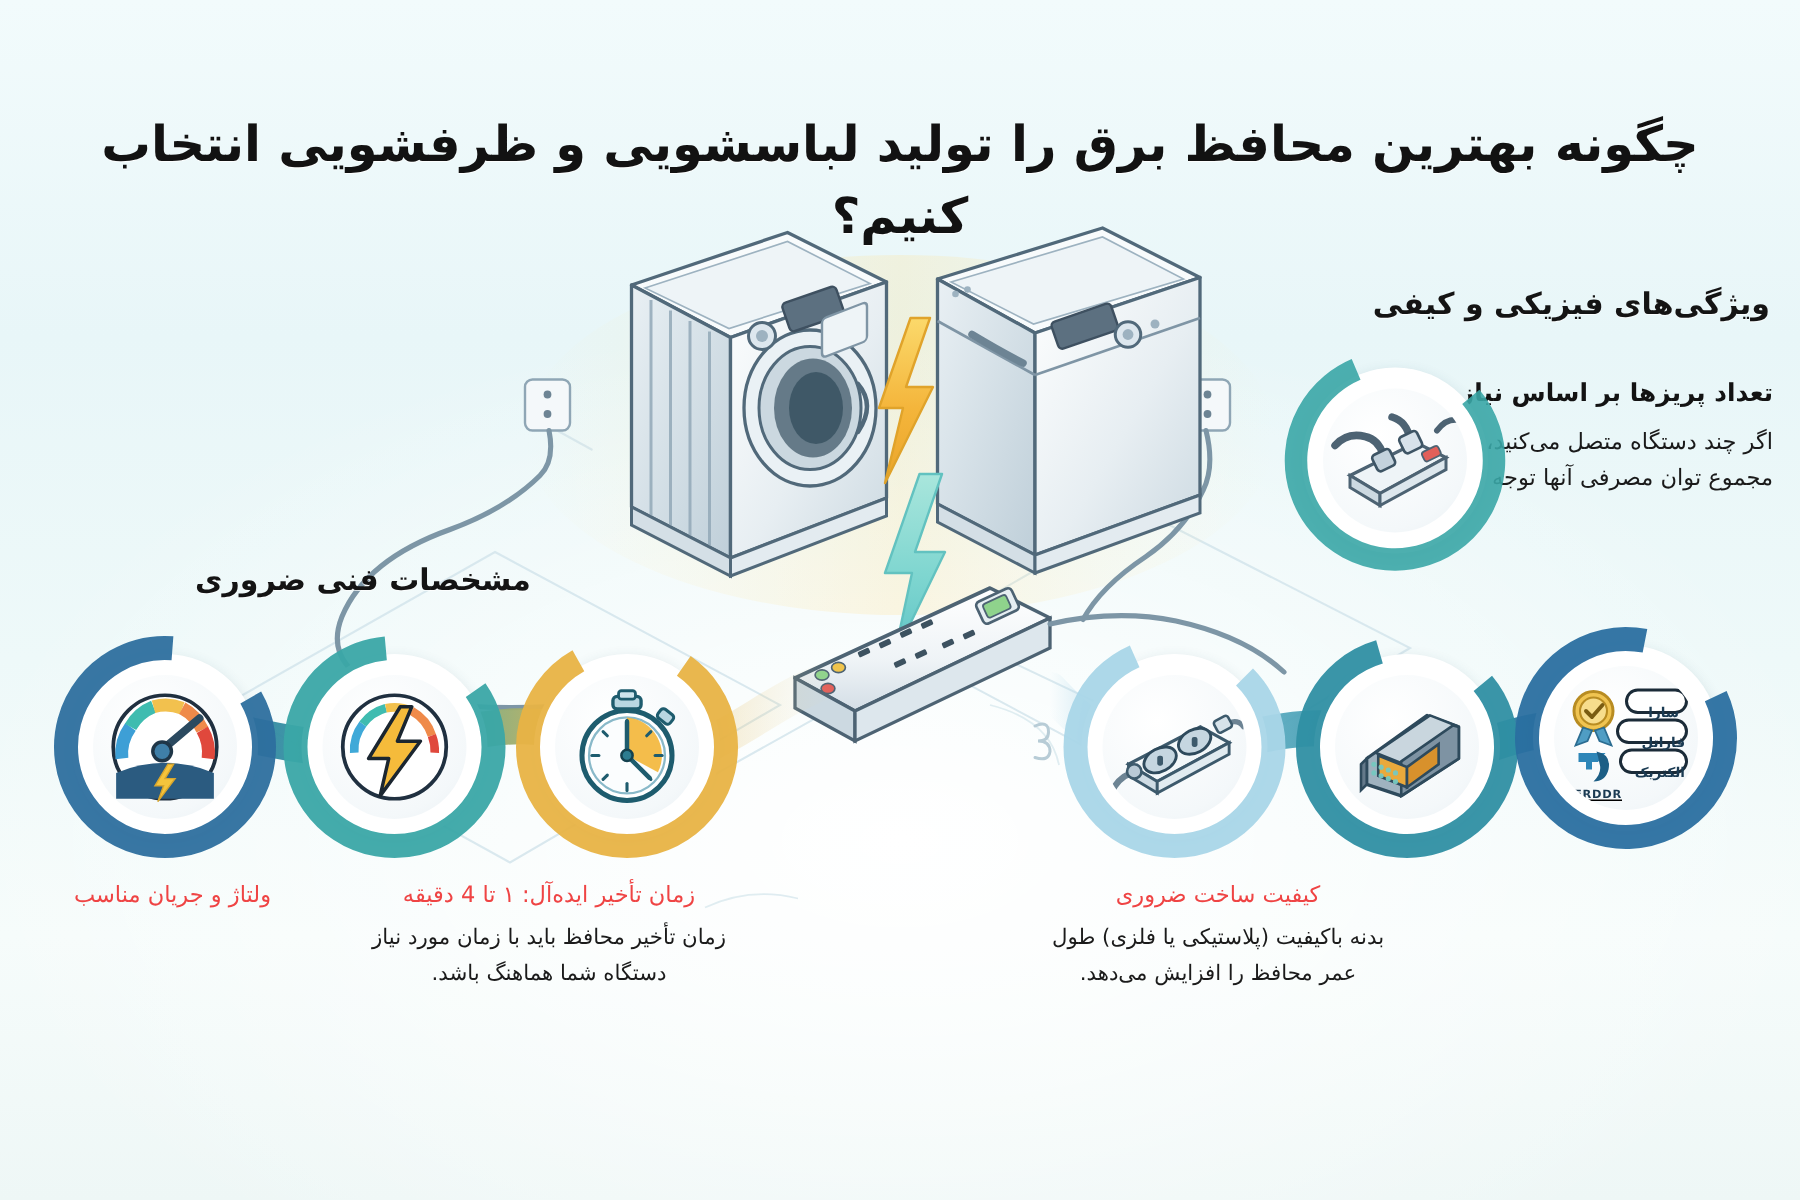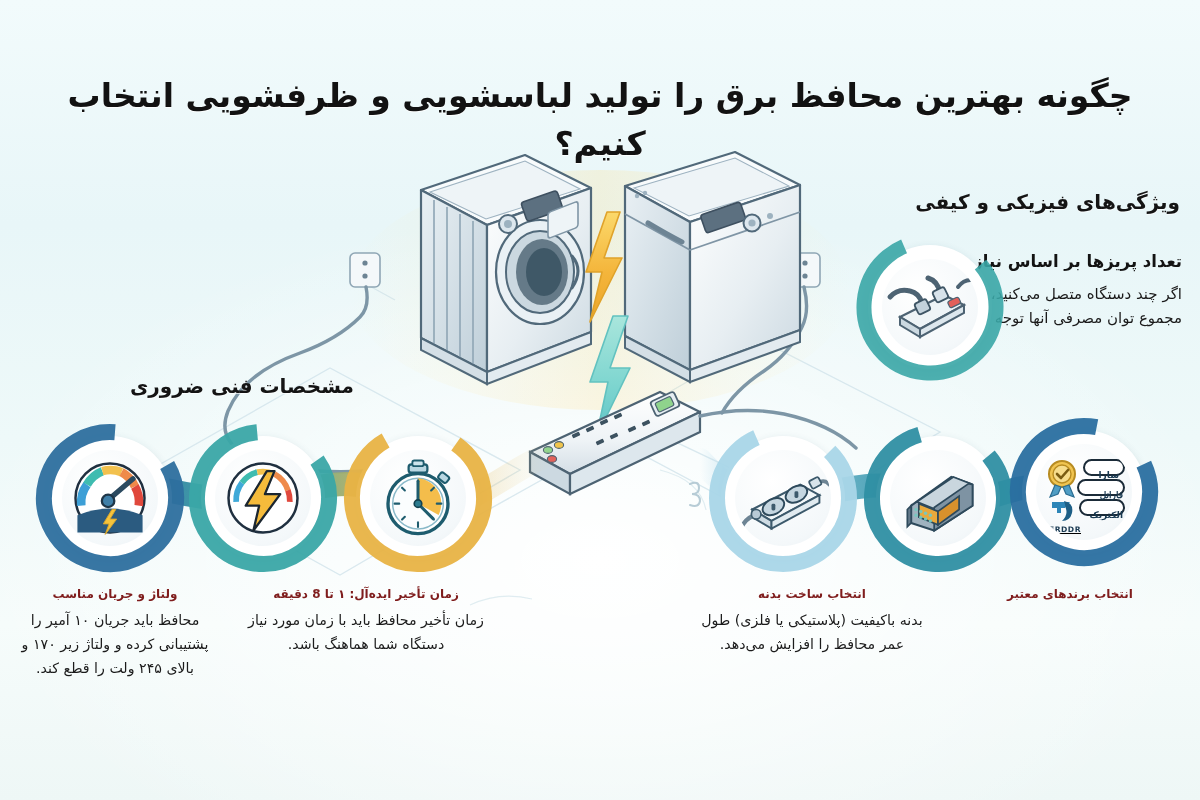"فاراتل" span.badge-txt { font-family: Liberation Serif, serif -> none }
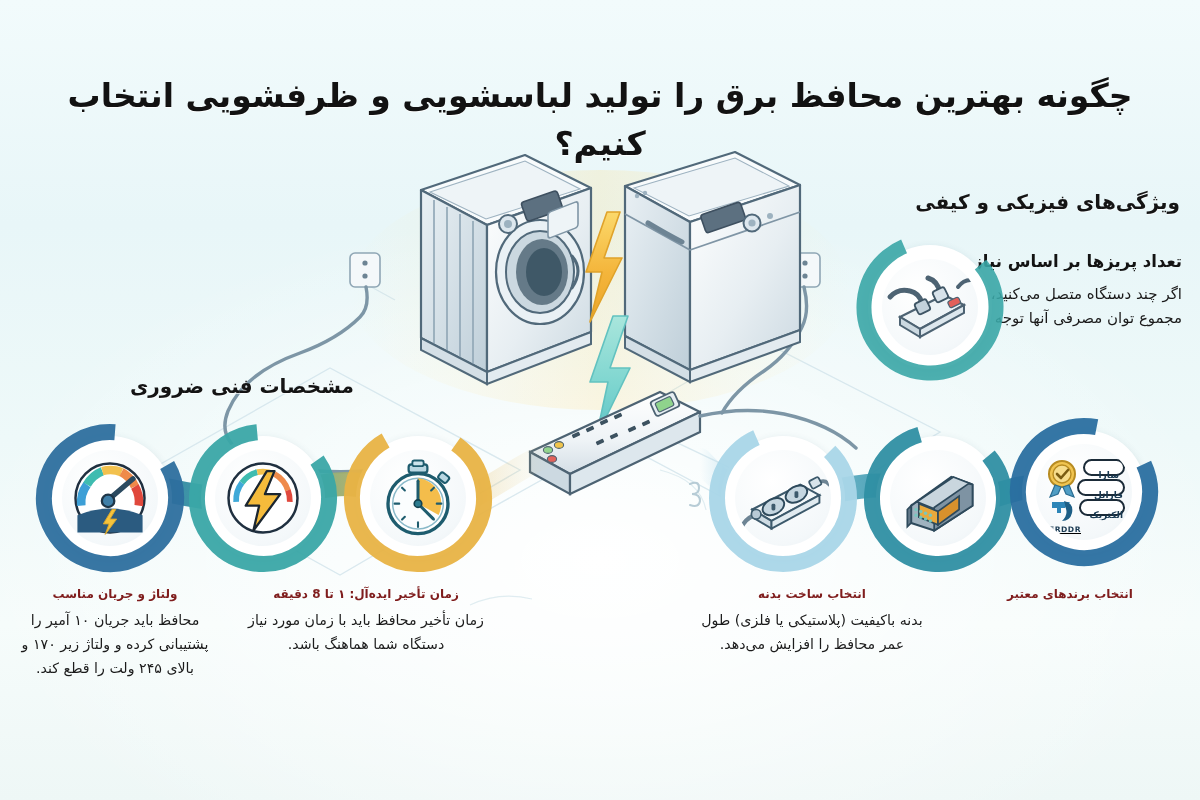"ولتاژ و جریان مناسب" .block .b-title { color: #7f1d1d -> #ef4444; font-size: 12px -> 15px; font-weight: bold -> normal }
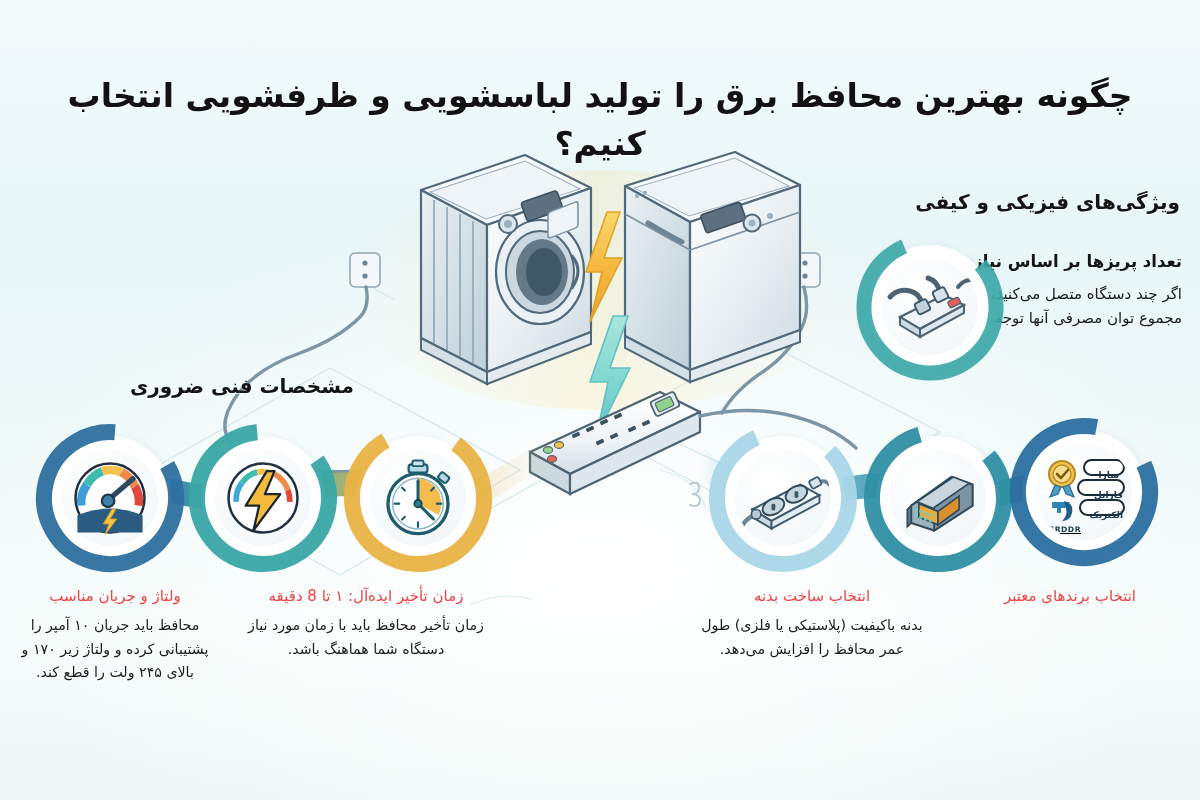"زمان تأخیر ایده‌آل: ۱ تا" div.b-title { text: 8 -> 4 }
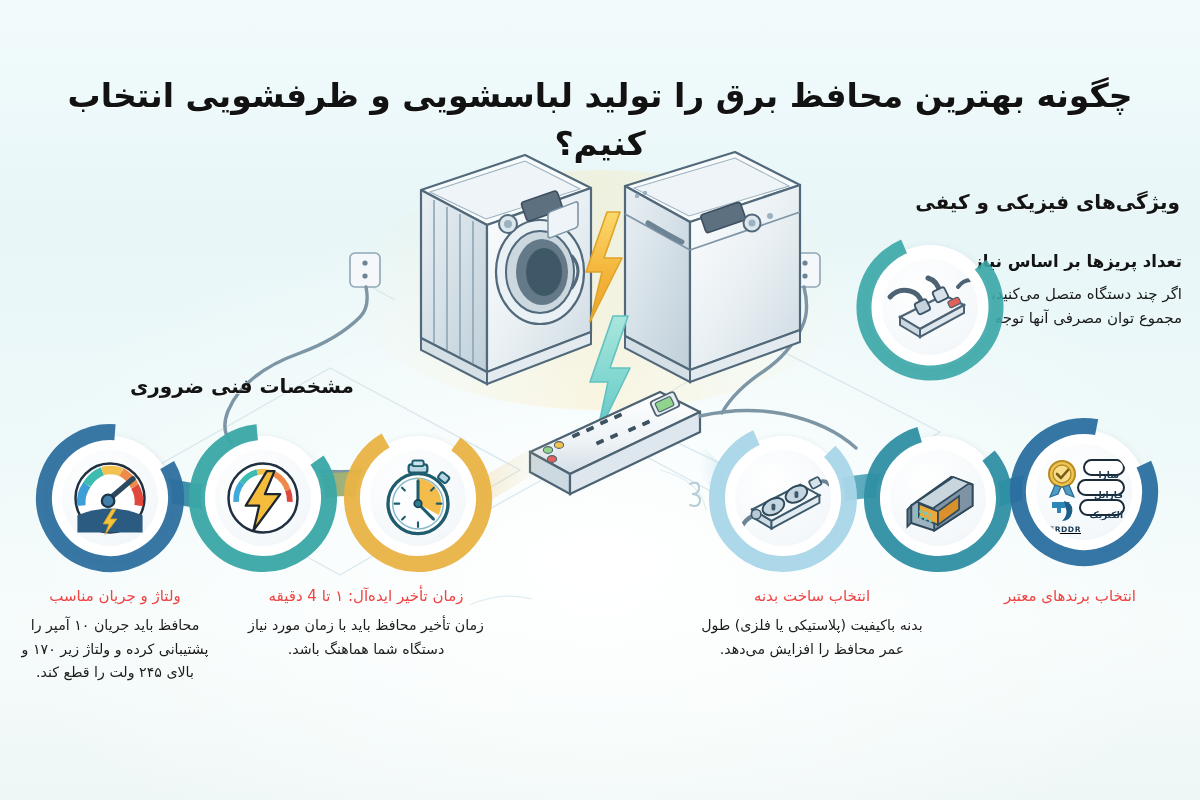"انتخاب ساخت بدنه" div.b-title { text: انتخاب ساخت بدنه -> کیفیت ساخت ضروری }
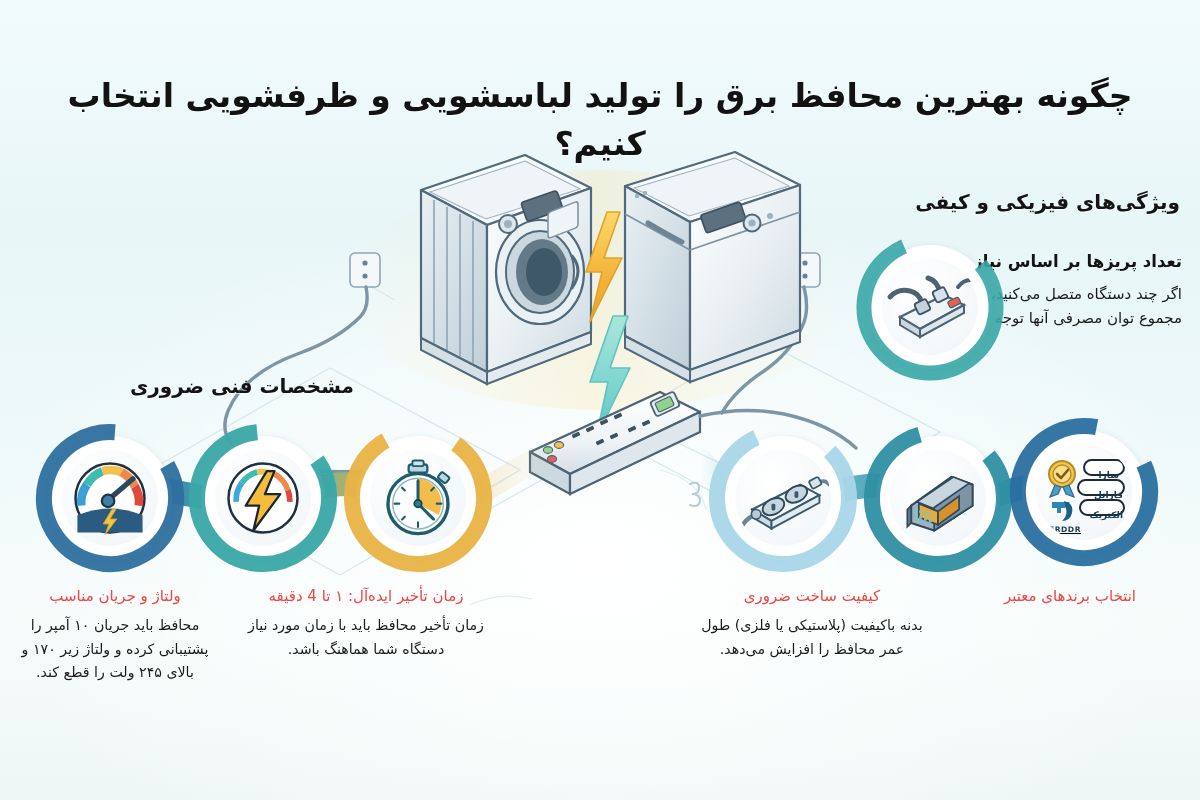"انتخاب برندهای معتبر" div.b-title { html: <div>انتخاب برندهای معتبر</div> -> none }
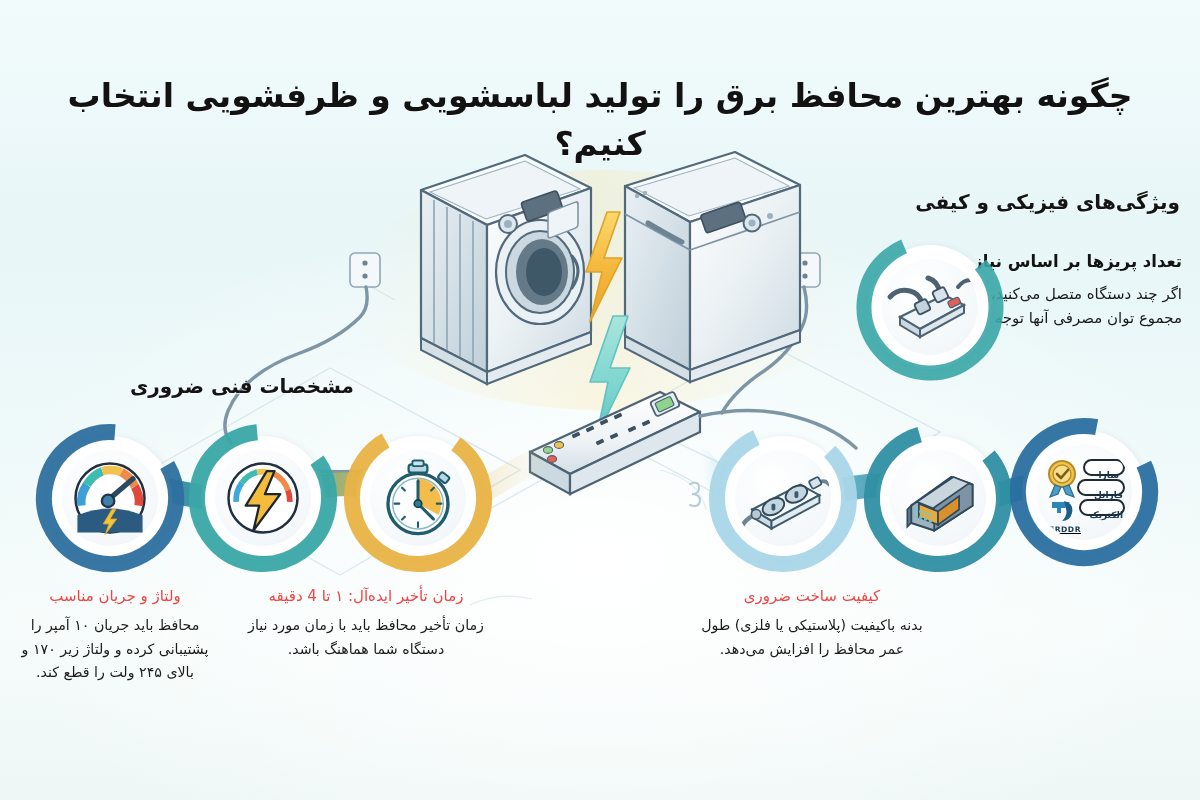"محافظ باید جریان ۱۰ آمپر" div.b-body { html: <div>محافظ باید جریان ۱۰ آمپر را پشتیبانی کرده و ولتاژ زیر ۱۷۰ و بالای ۲۴۵ ولت را قطع کند.</div> -> none }
